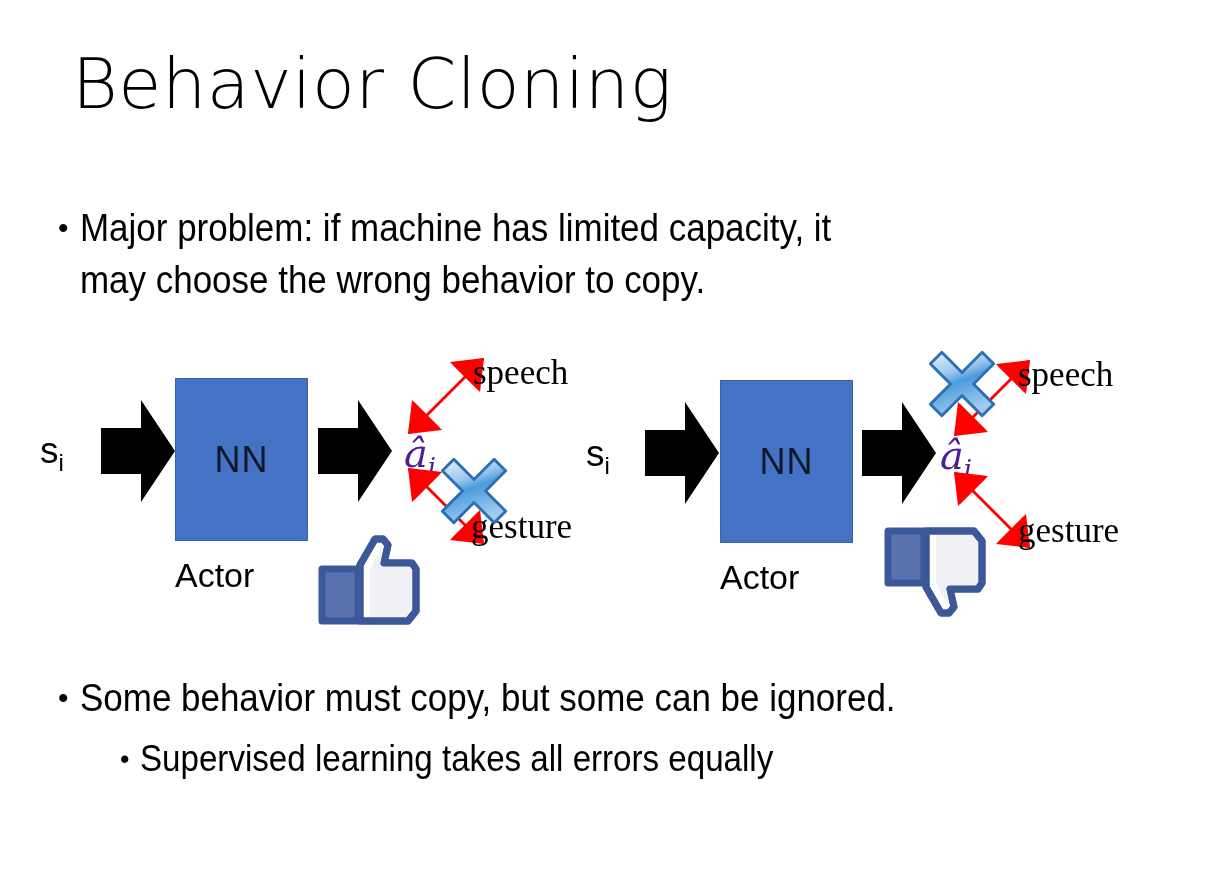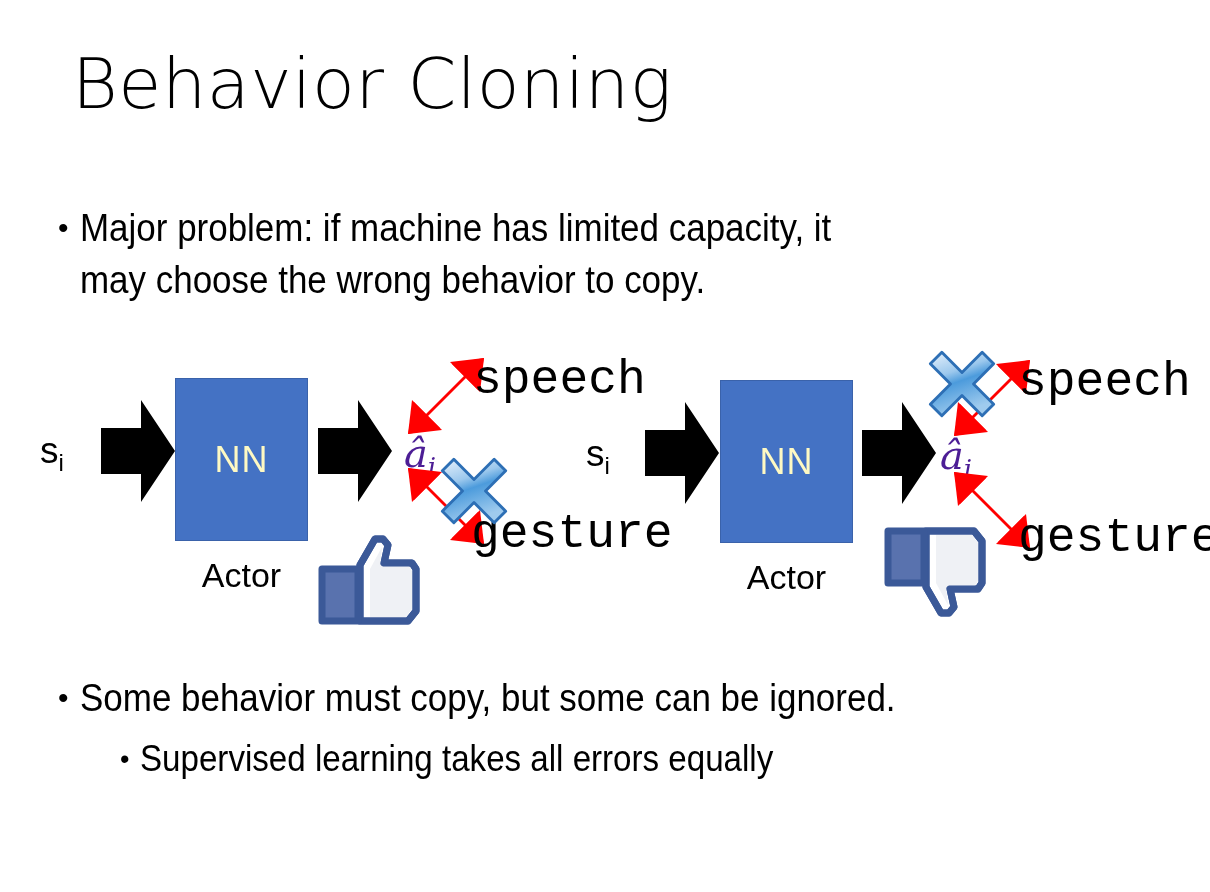"speech" .out-label { font-family: Liberation Mono, monospace -> Liberation Serif, serif; font-size: 48px -> 35px }
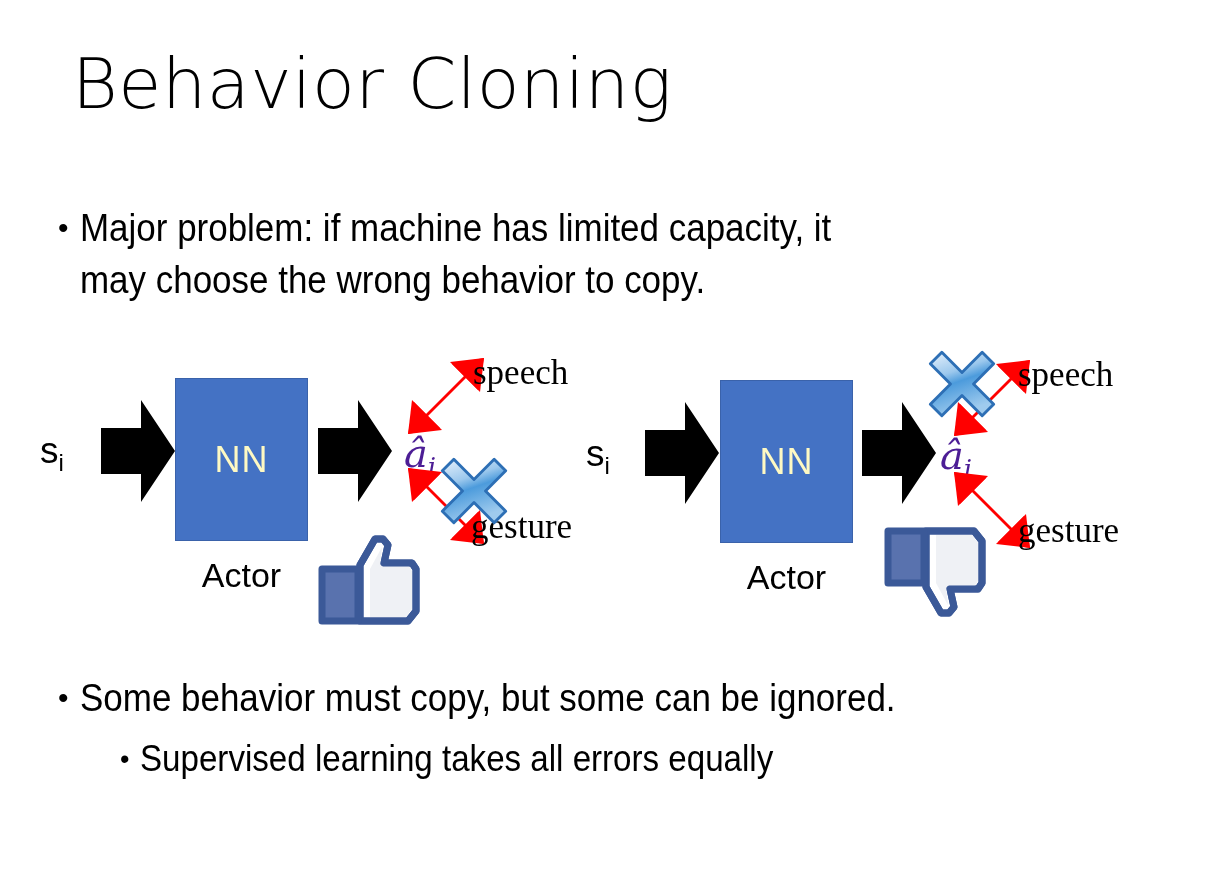"NN" .nn-label { color: #fef9c3 -> #0f172a }
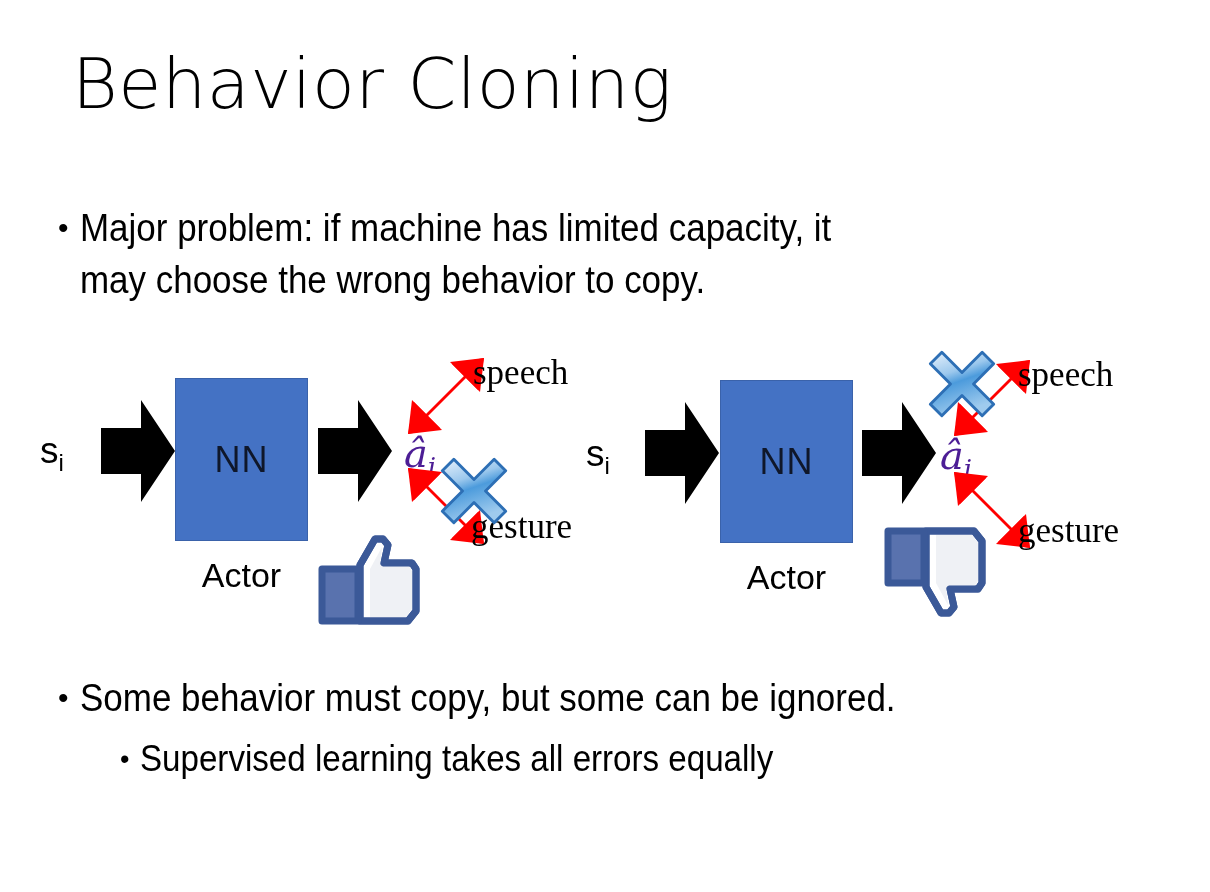"Actor" .actor-label { text-align: center -> left }
